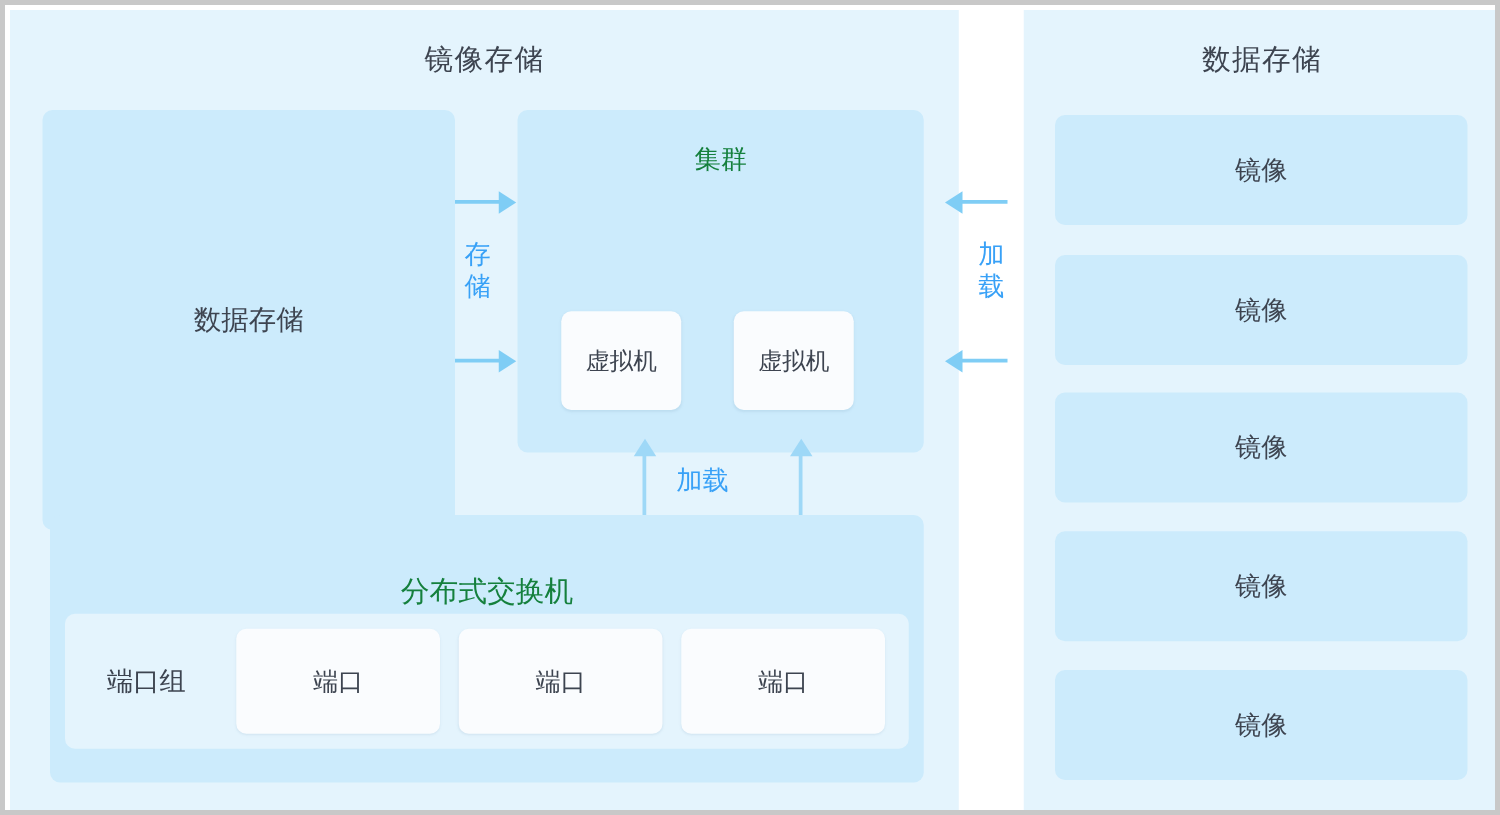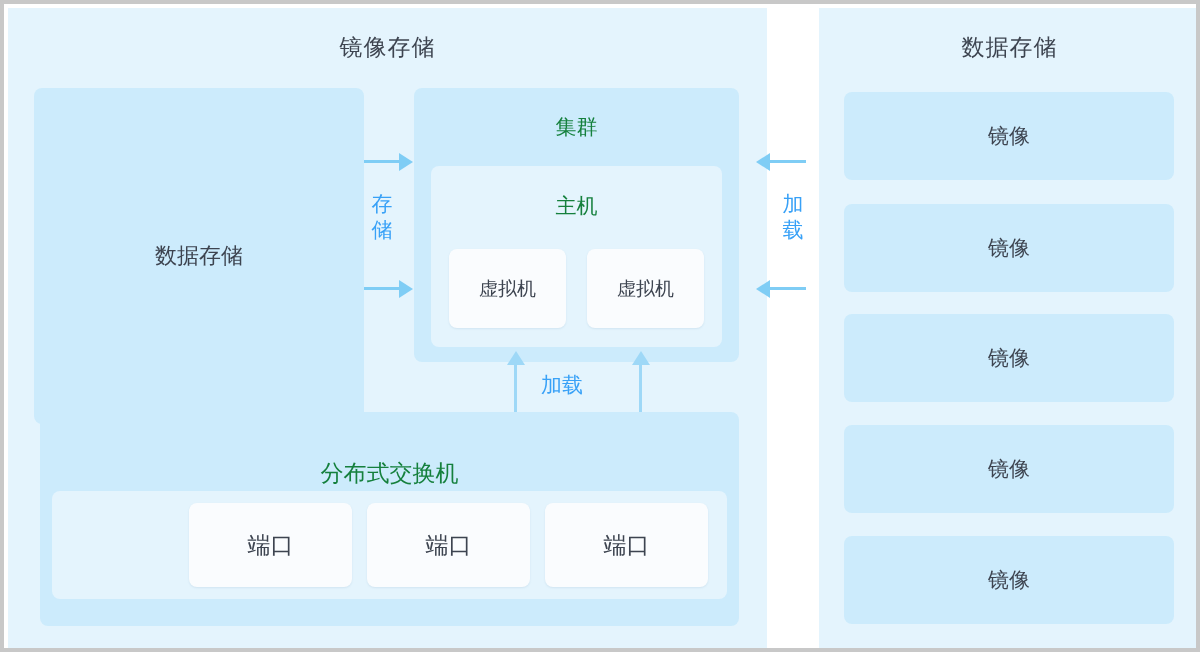"主机" div.box { html: <div> <div>主机</div> </div> -> none }
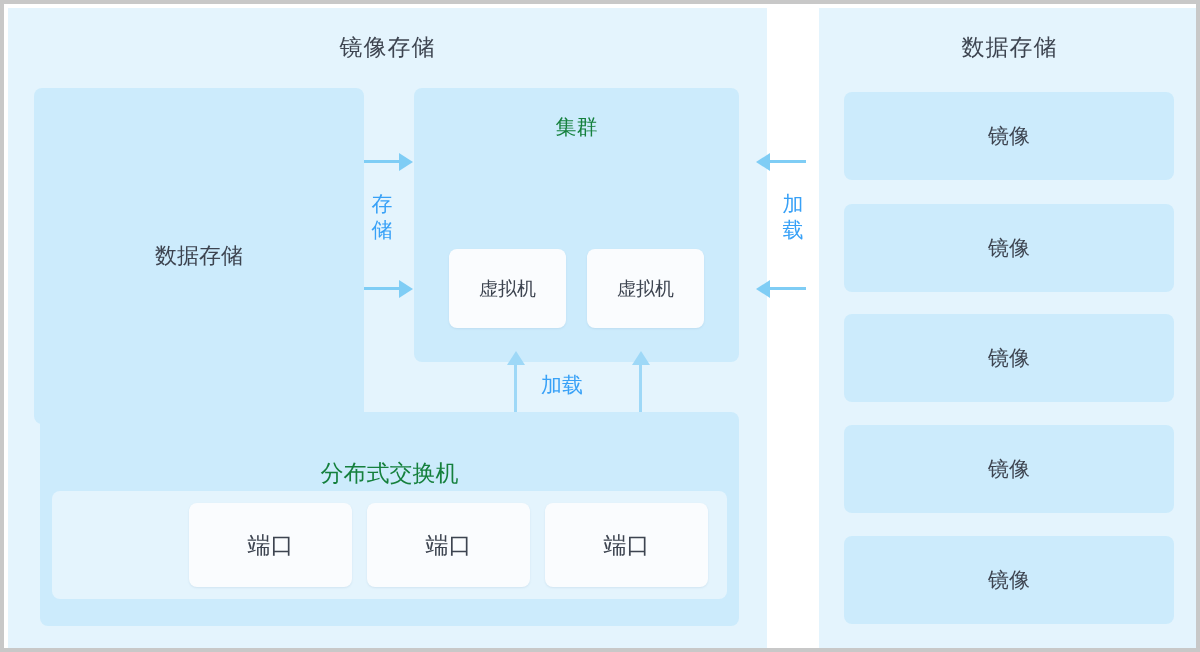"虚拟机" .vm { width: 117px -> 96px }
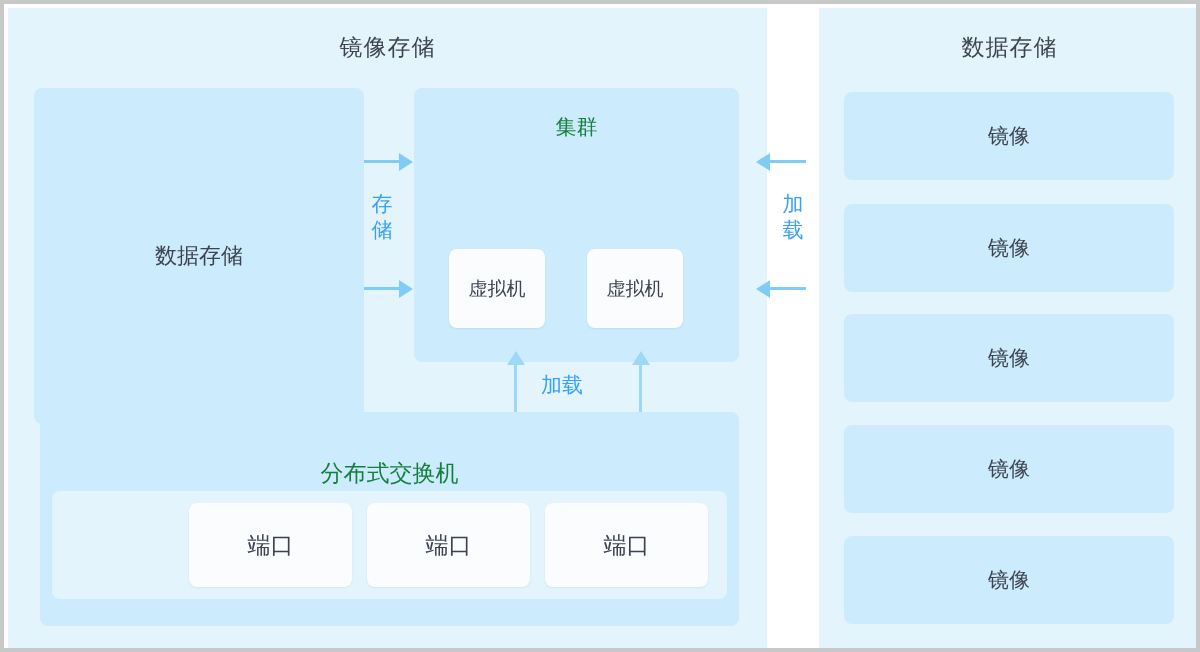"端口组" div.port-group-label { html: none -> <div>端口组</div> }
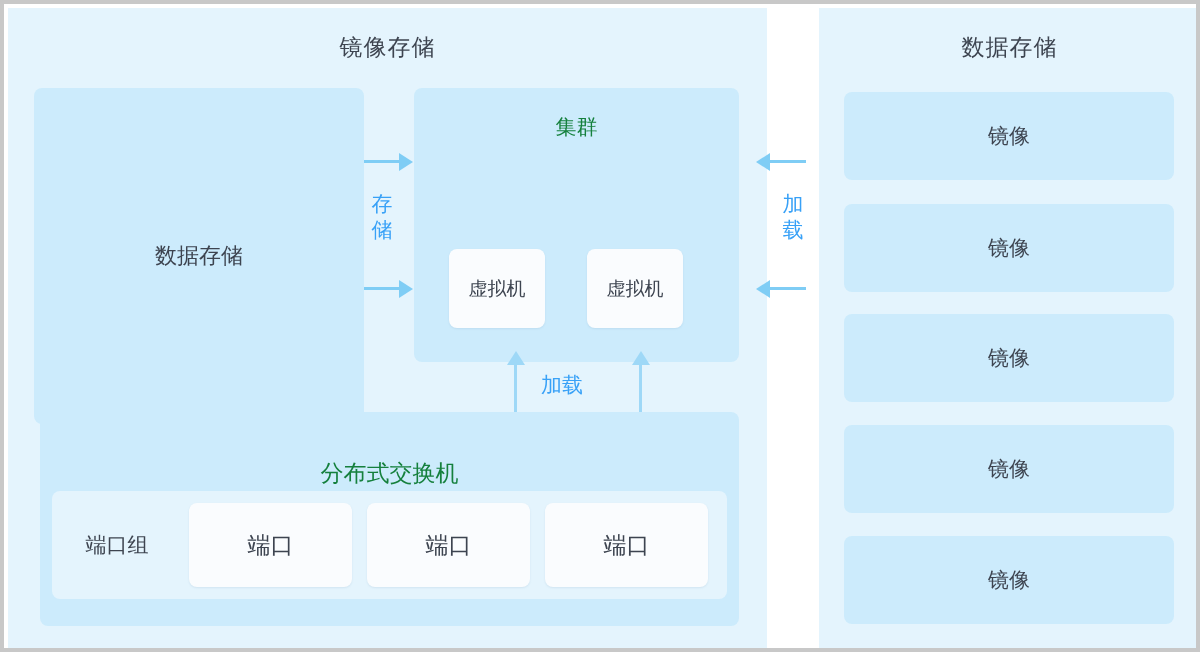"端口" .port { font-size: 23px -> 20px }
